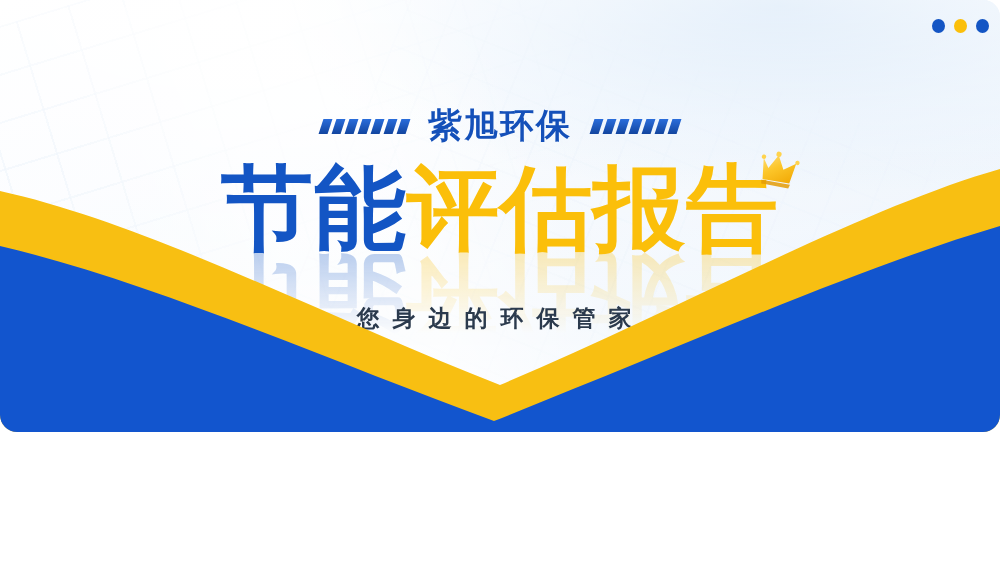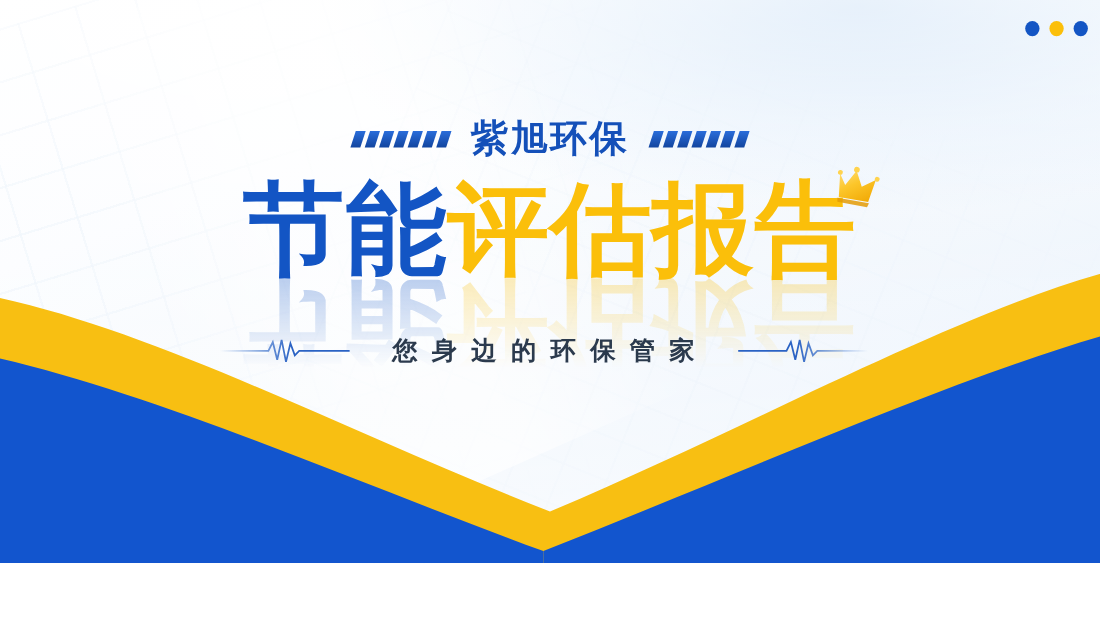"紫旭环保" #slide { border-radius: none -> 17px; height: 512px -> 432px }
